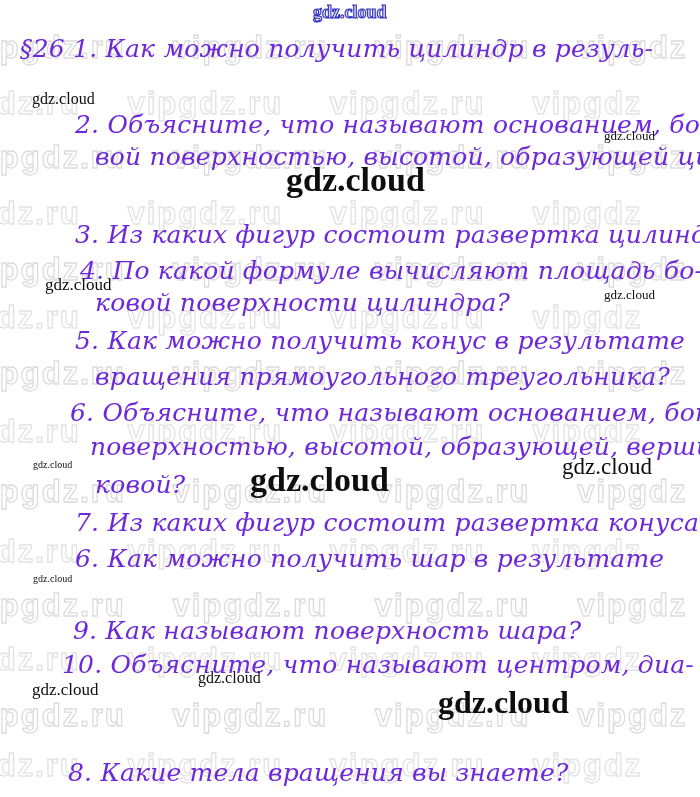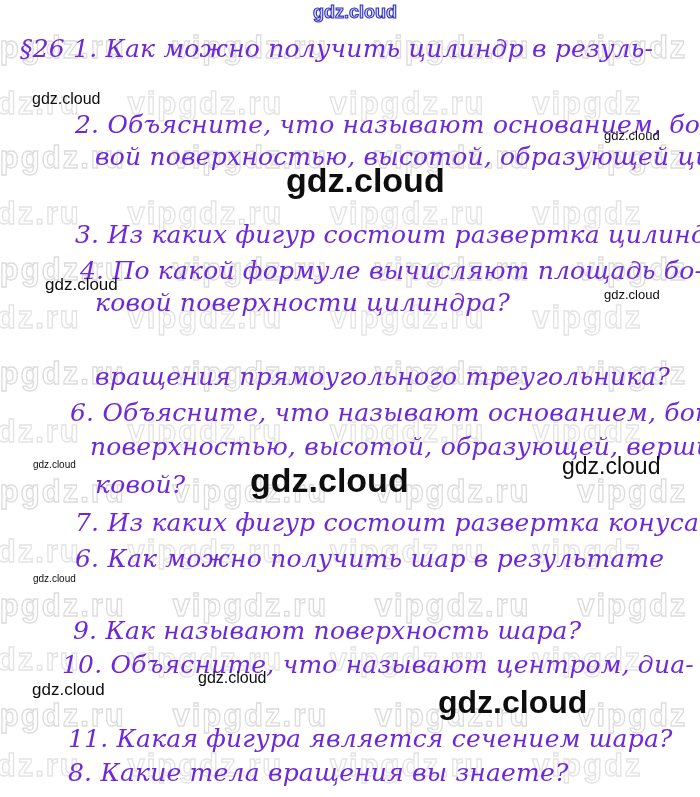"gdz.cloud" .gdz { font-family: Liberation Sans, sans-serif -> Liberation Serif, serif }
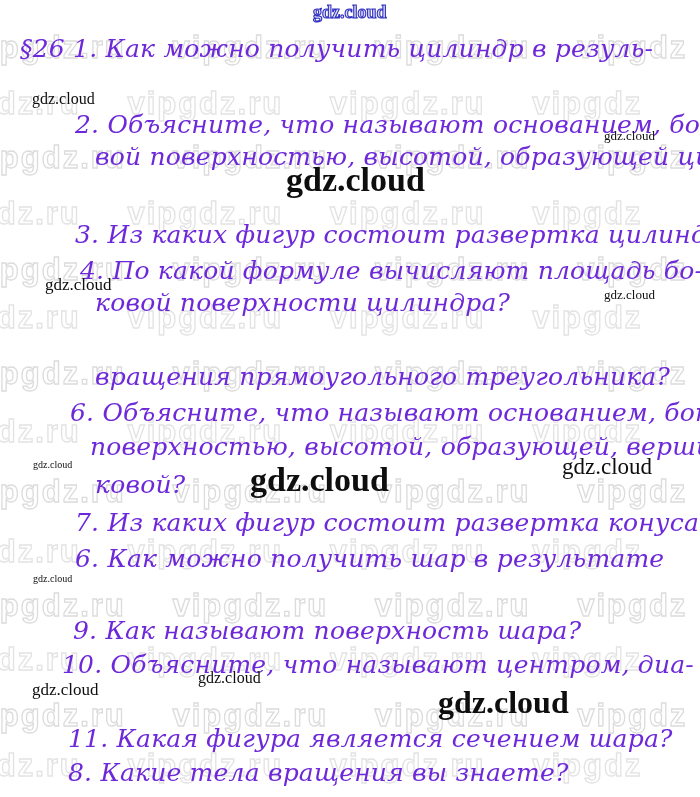"5. Как можно получить конус" div.hw { html: none -> <div>5. Как можно получить конус в результате</div> }
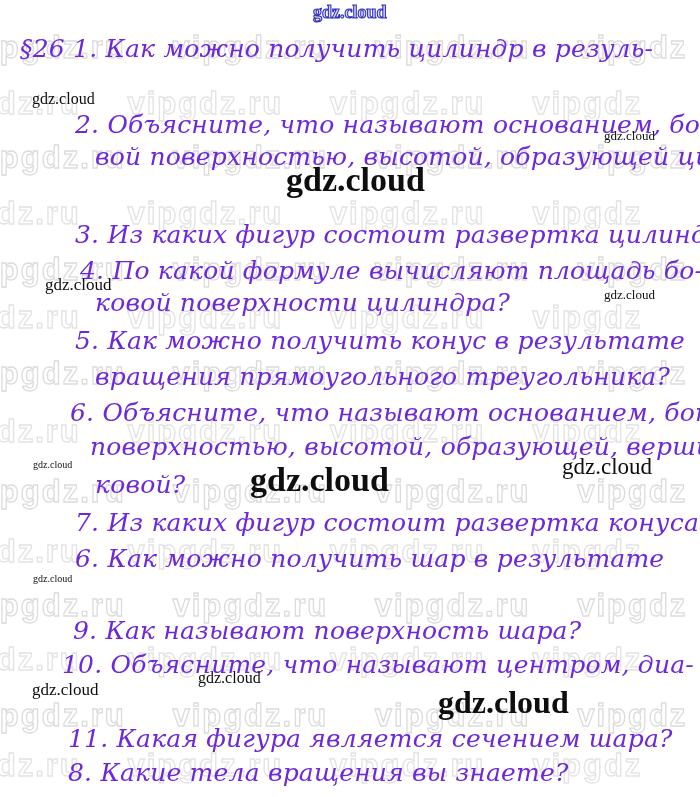"11. Какая фигура является сечением" div.hw { html: <div>11. Какая фигура является сечением шара?</div> -> none }
